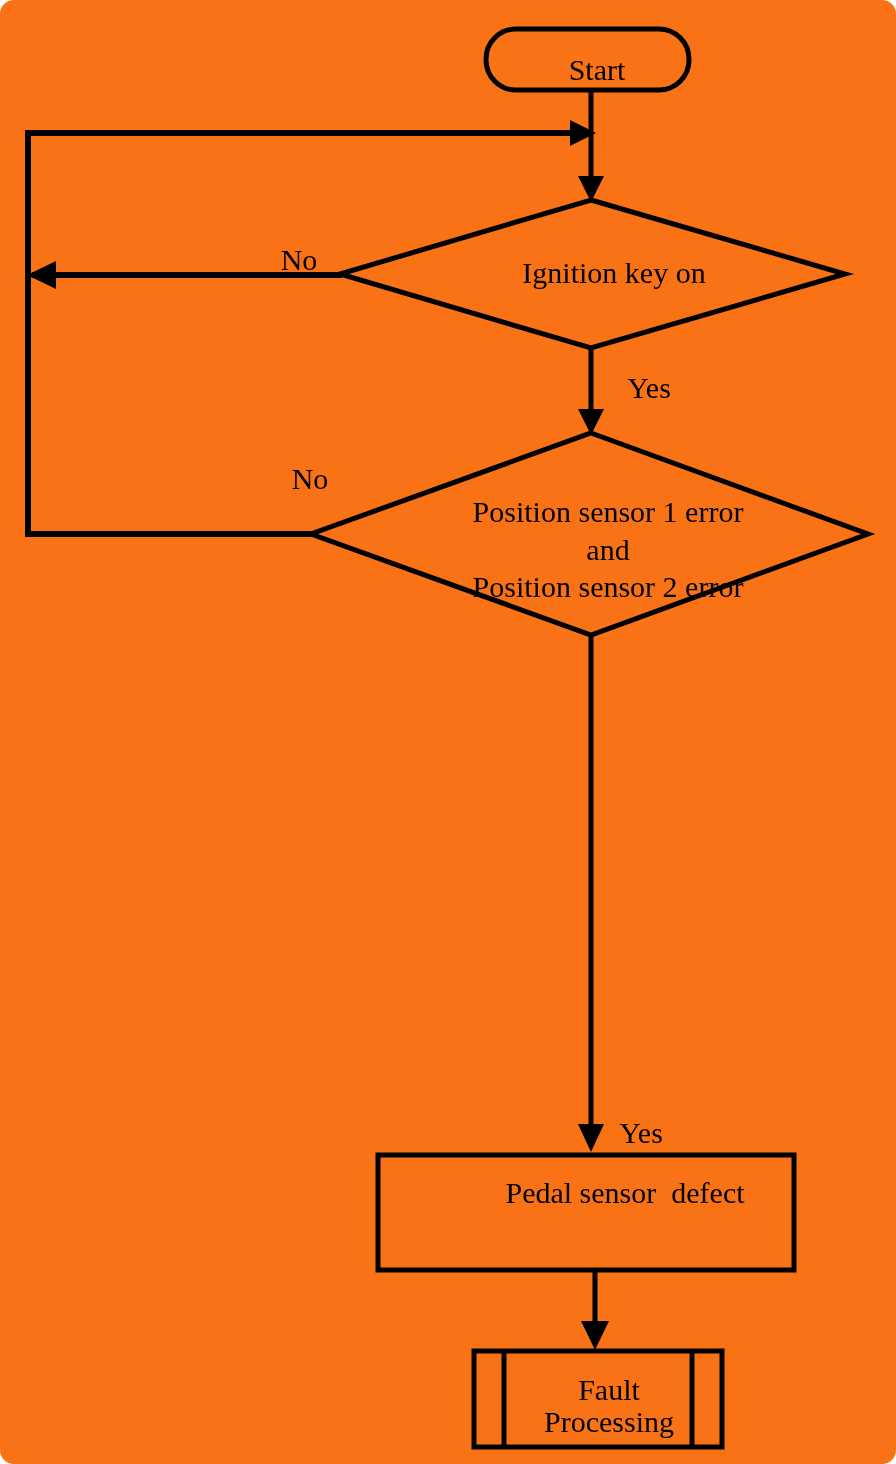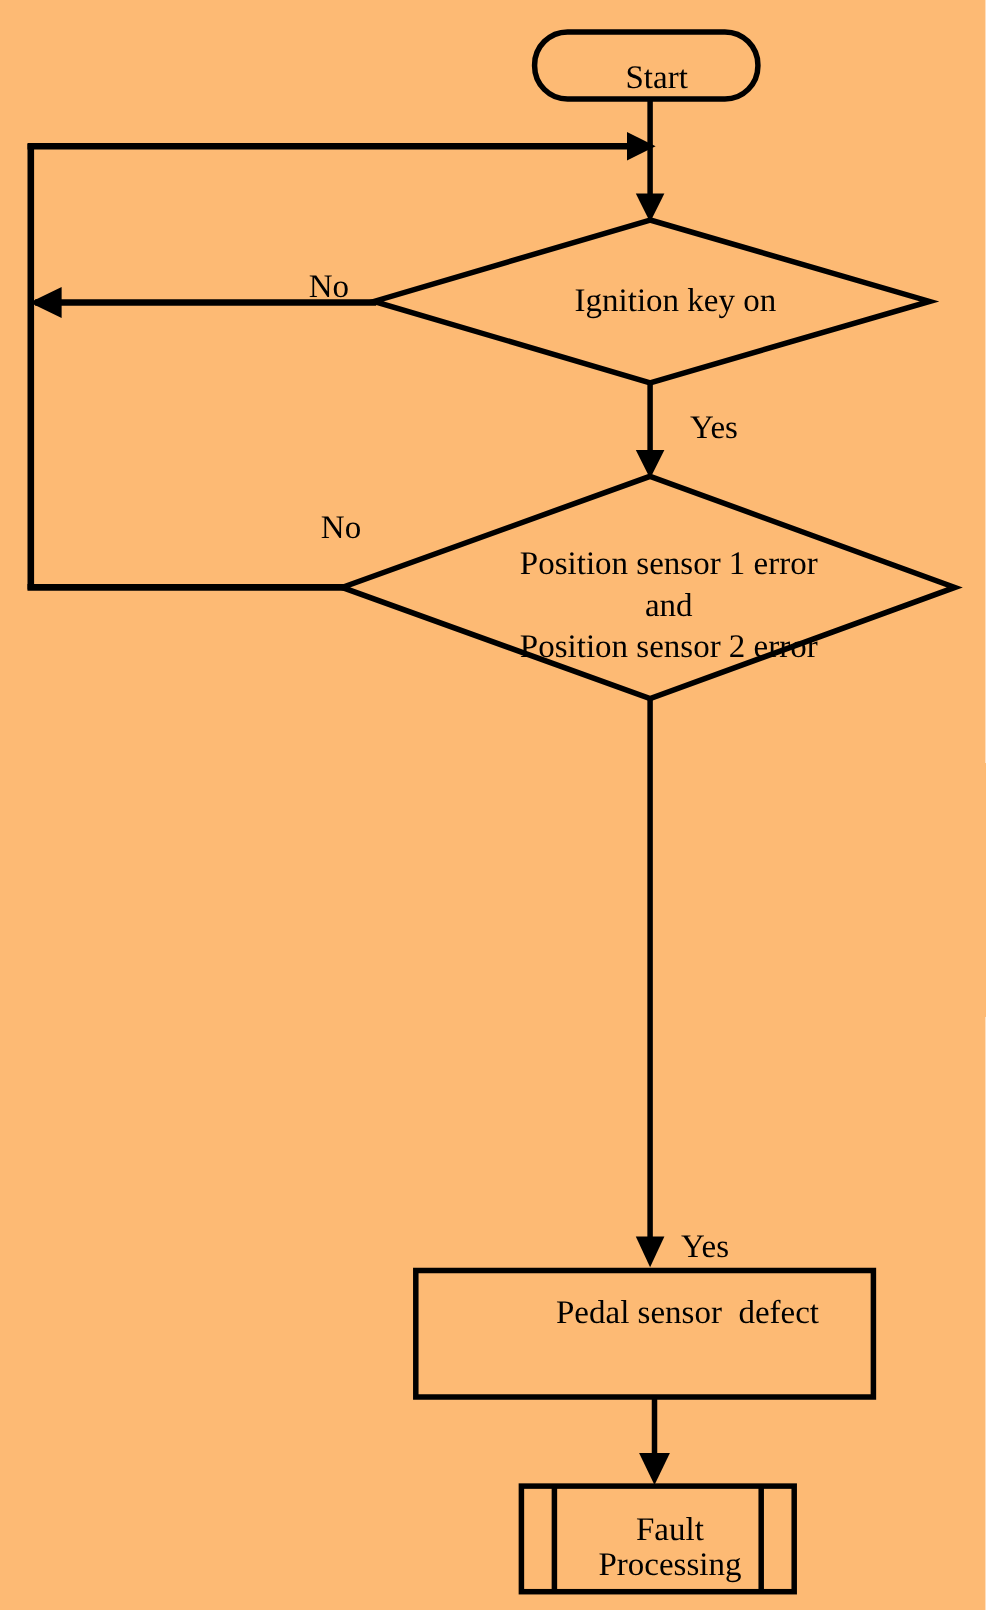"Start" #flowchart-canvas { background: #fdba74 -> #f97316; border-radius: none -> 14px }
